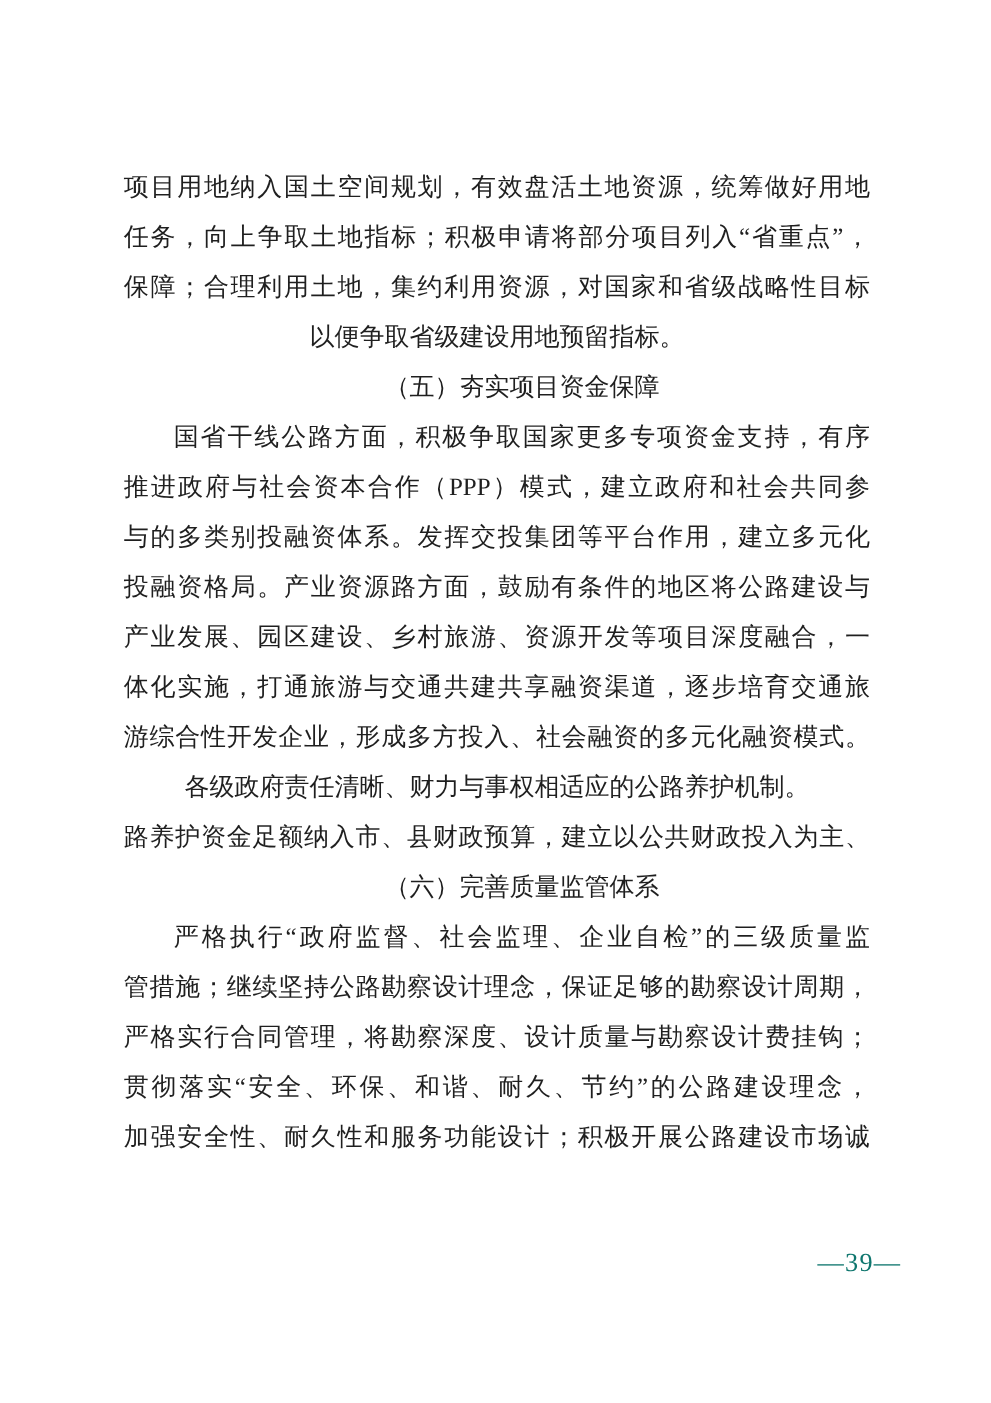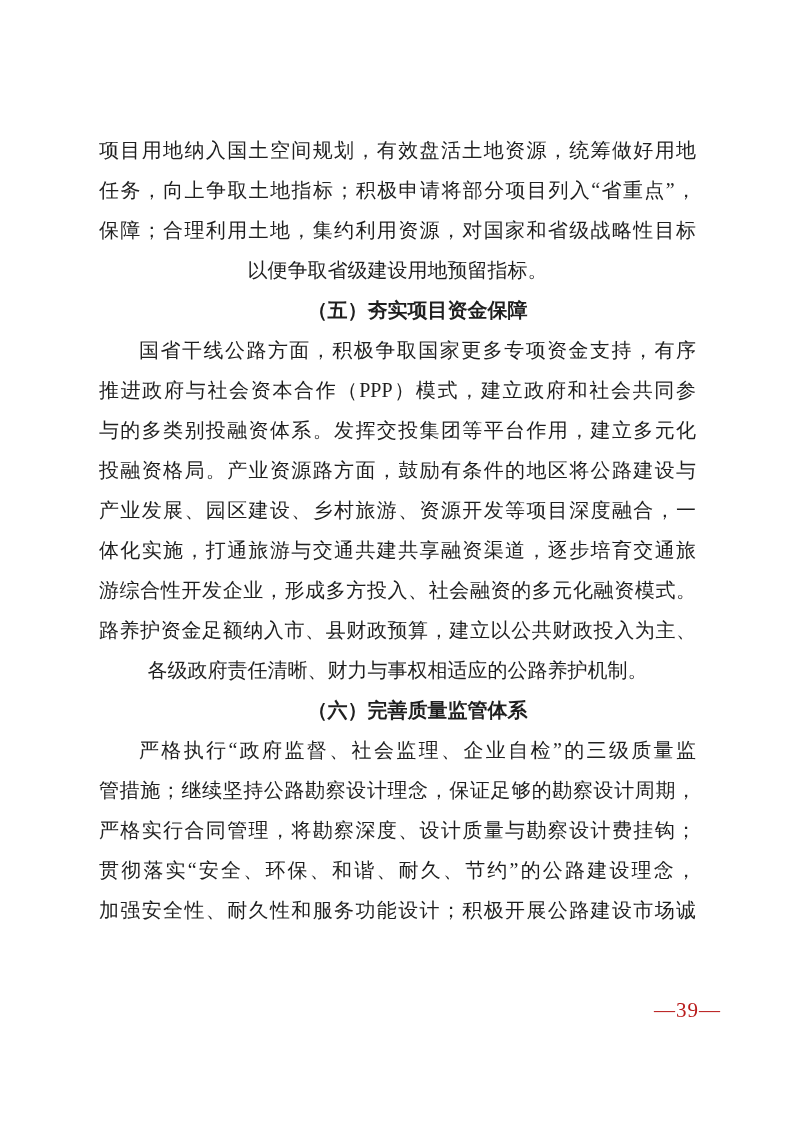"（五）夯实项目资金保障" .head { font-weight: bold -> normal }
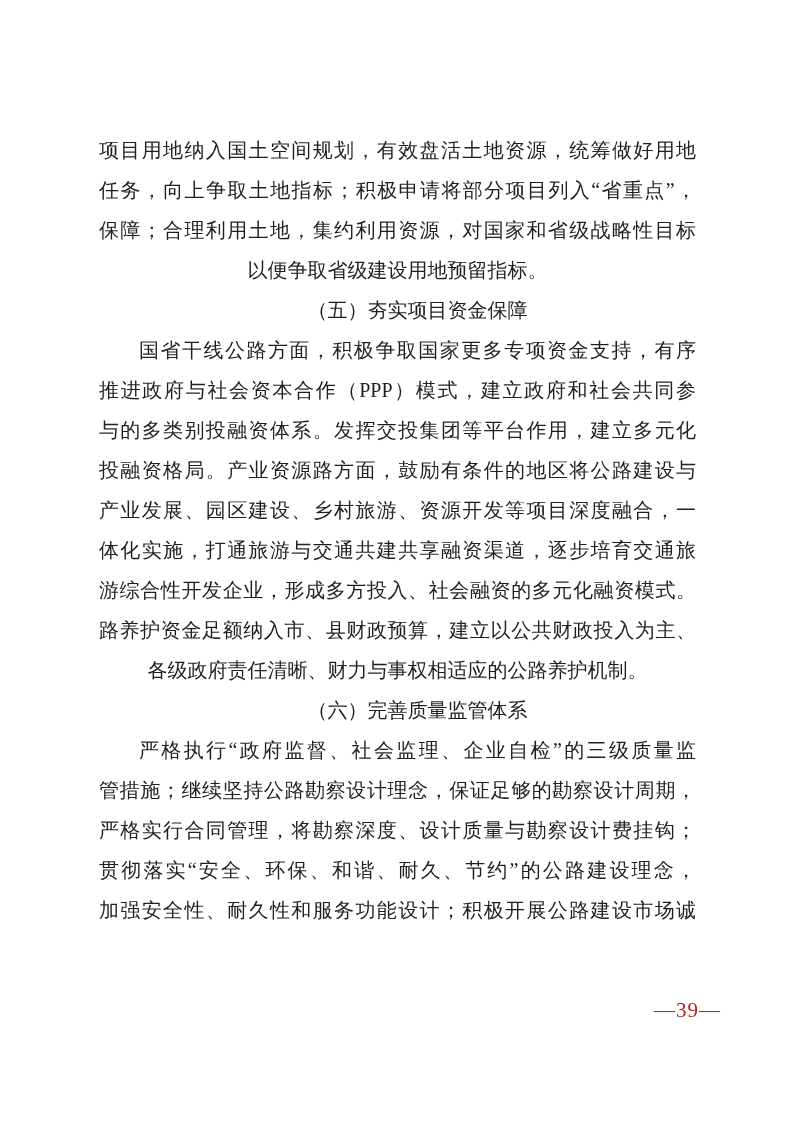"路养护资金足额纳入市、县财政预算，建立以公共财政投入为主、" div.line { order: before "各级政府责任清晰、财力与事权相适应的公路养护机制。" -> after "各级政府责任清晰、财力与事权相适应的公路养护机制。" }
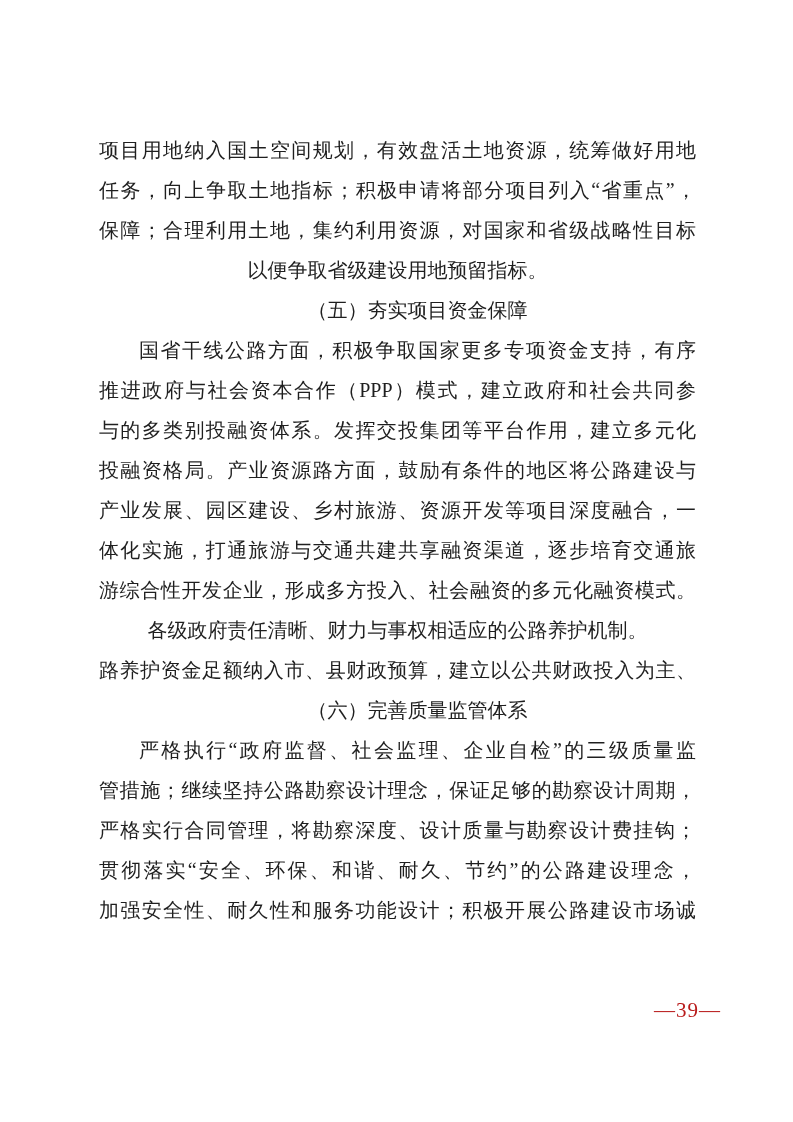"—39—" .page-number { color: #b91c1c -> #0f766e }
